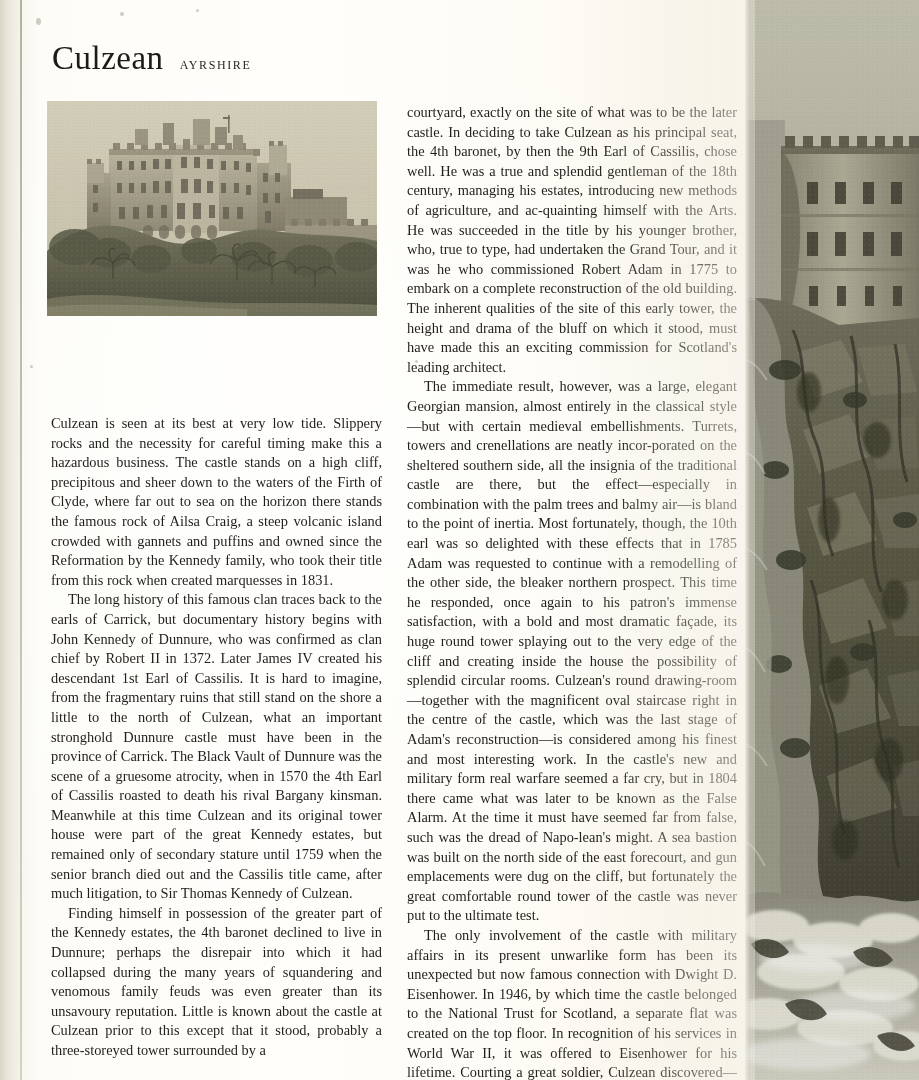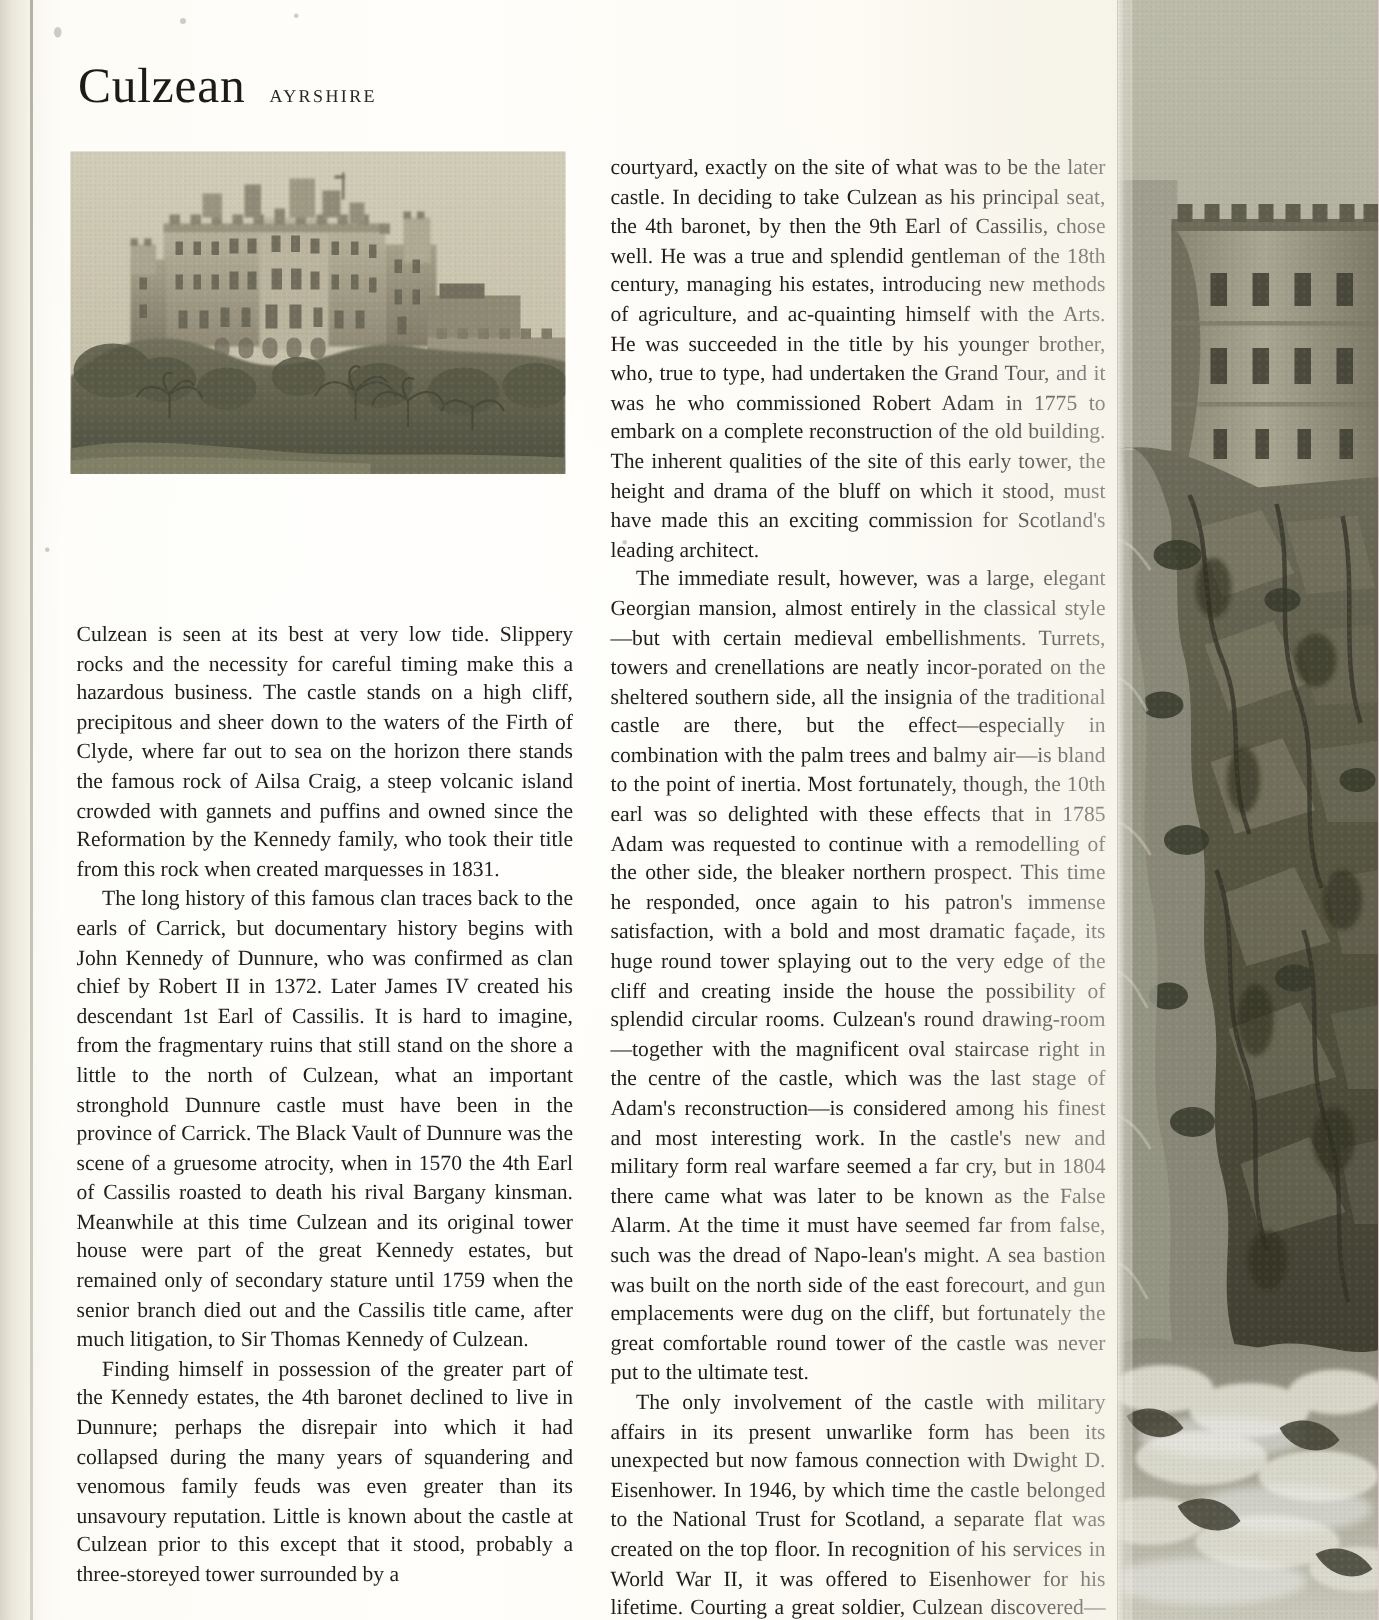"Culzean" #page { background: #f9a8d4 -> #14b8a6 }
